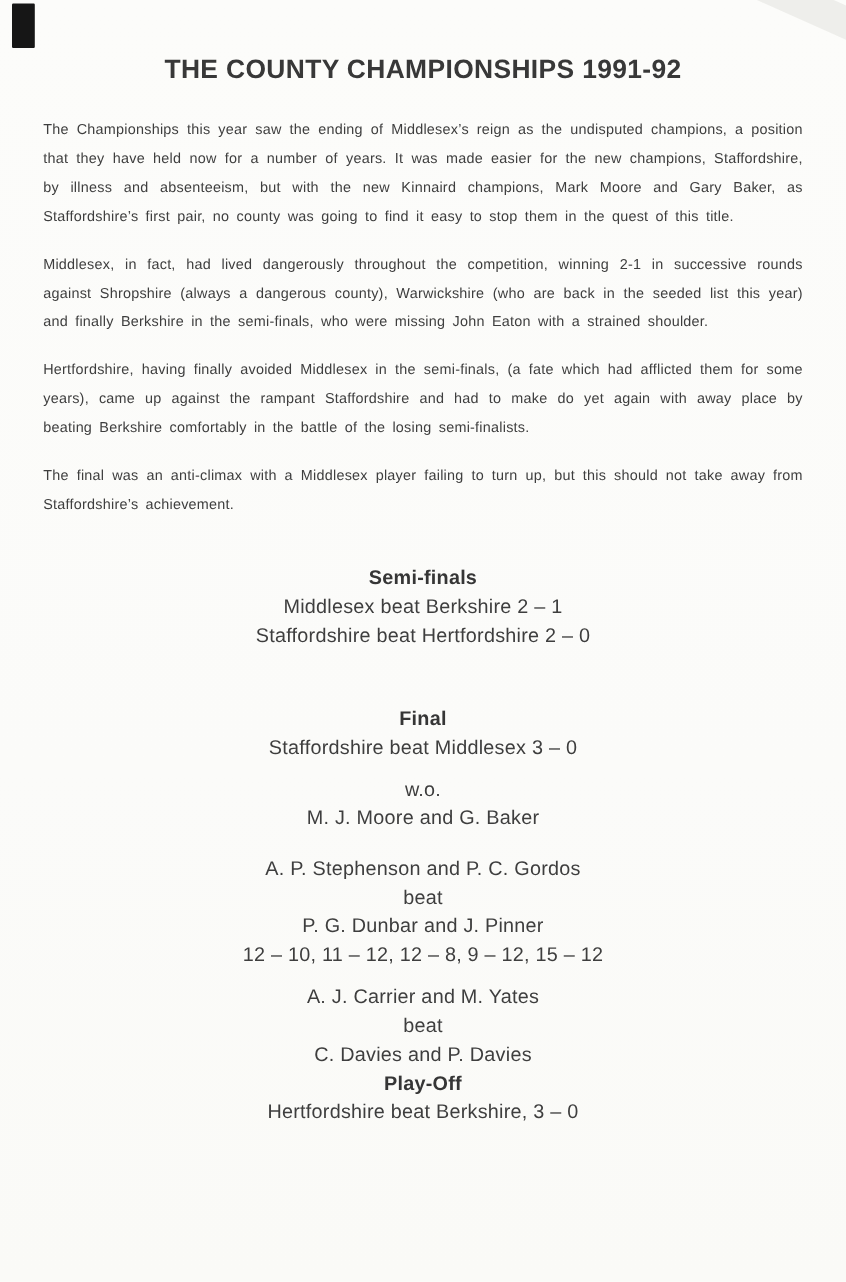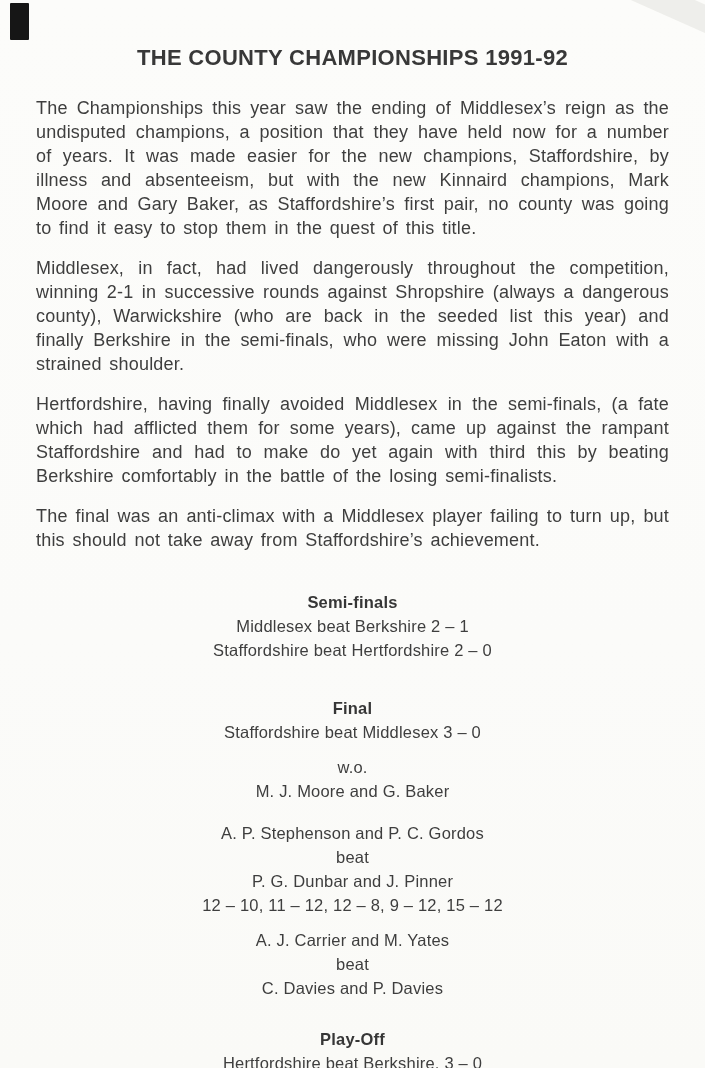"The Championships this year saw" .body-text p { font-size: 18px -> 12px }
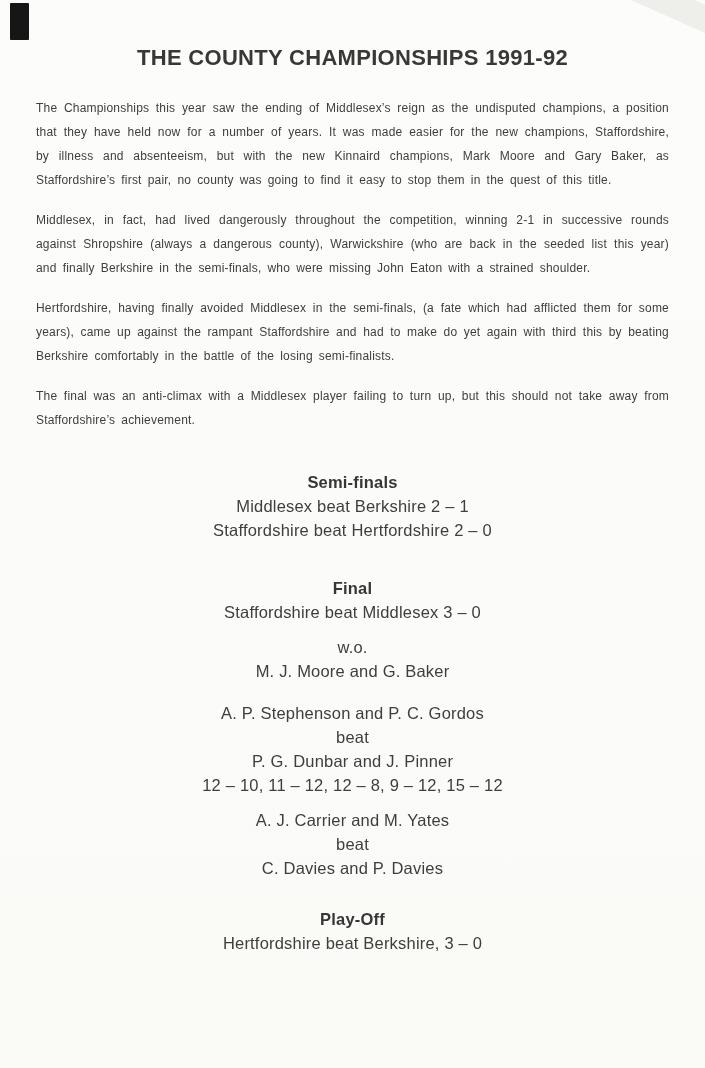"Hertfordshire, having finally avoided" p { text: third this -> away place }
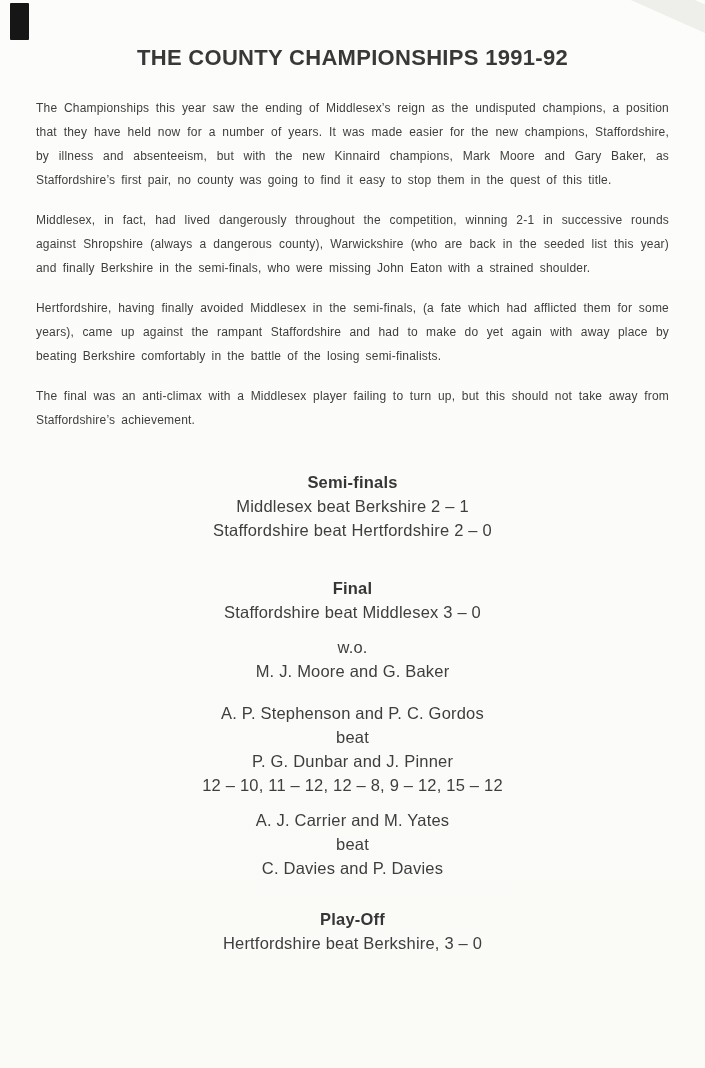"Semi-finals" .gap-a { margin-bottom: 34px -> 45px }
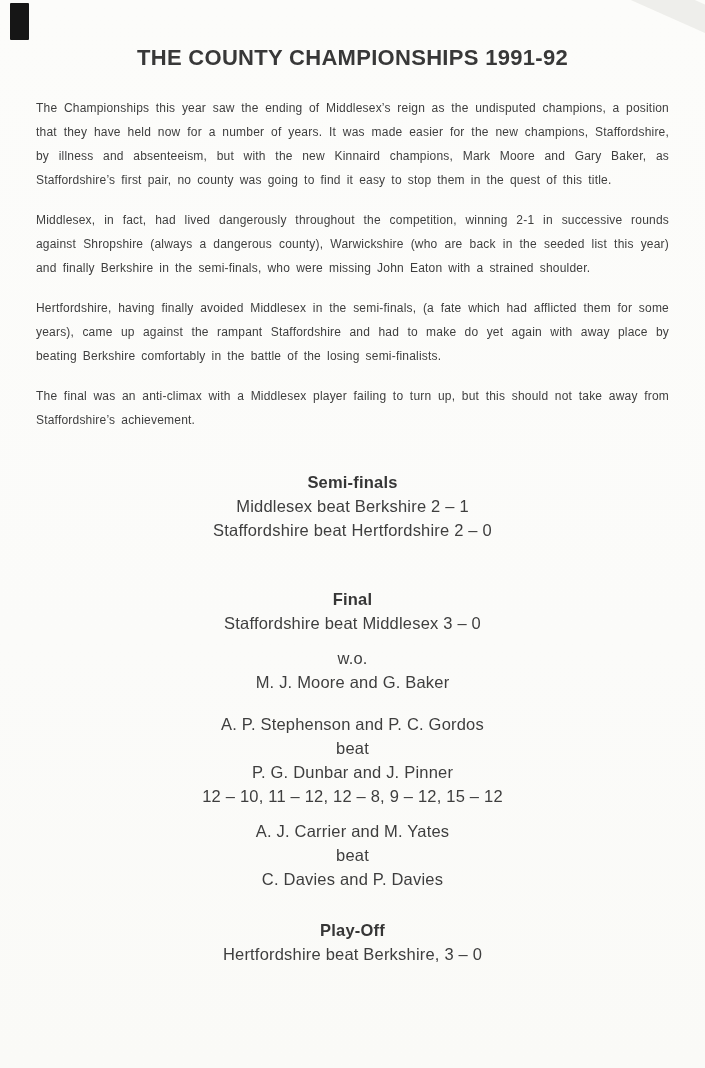"A. J. Carrier and M." .gap-e { margin-bottom: 27px -> none }
